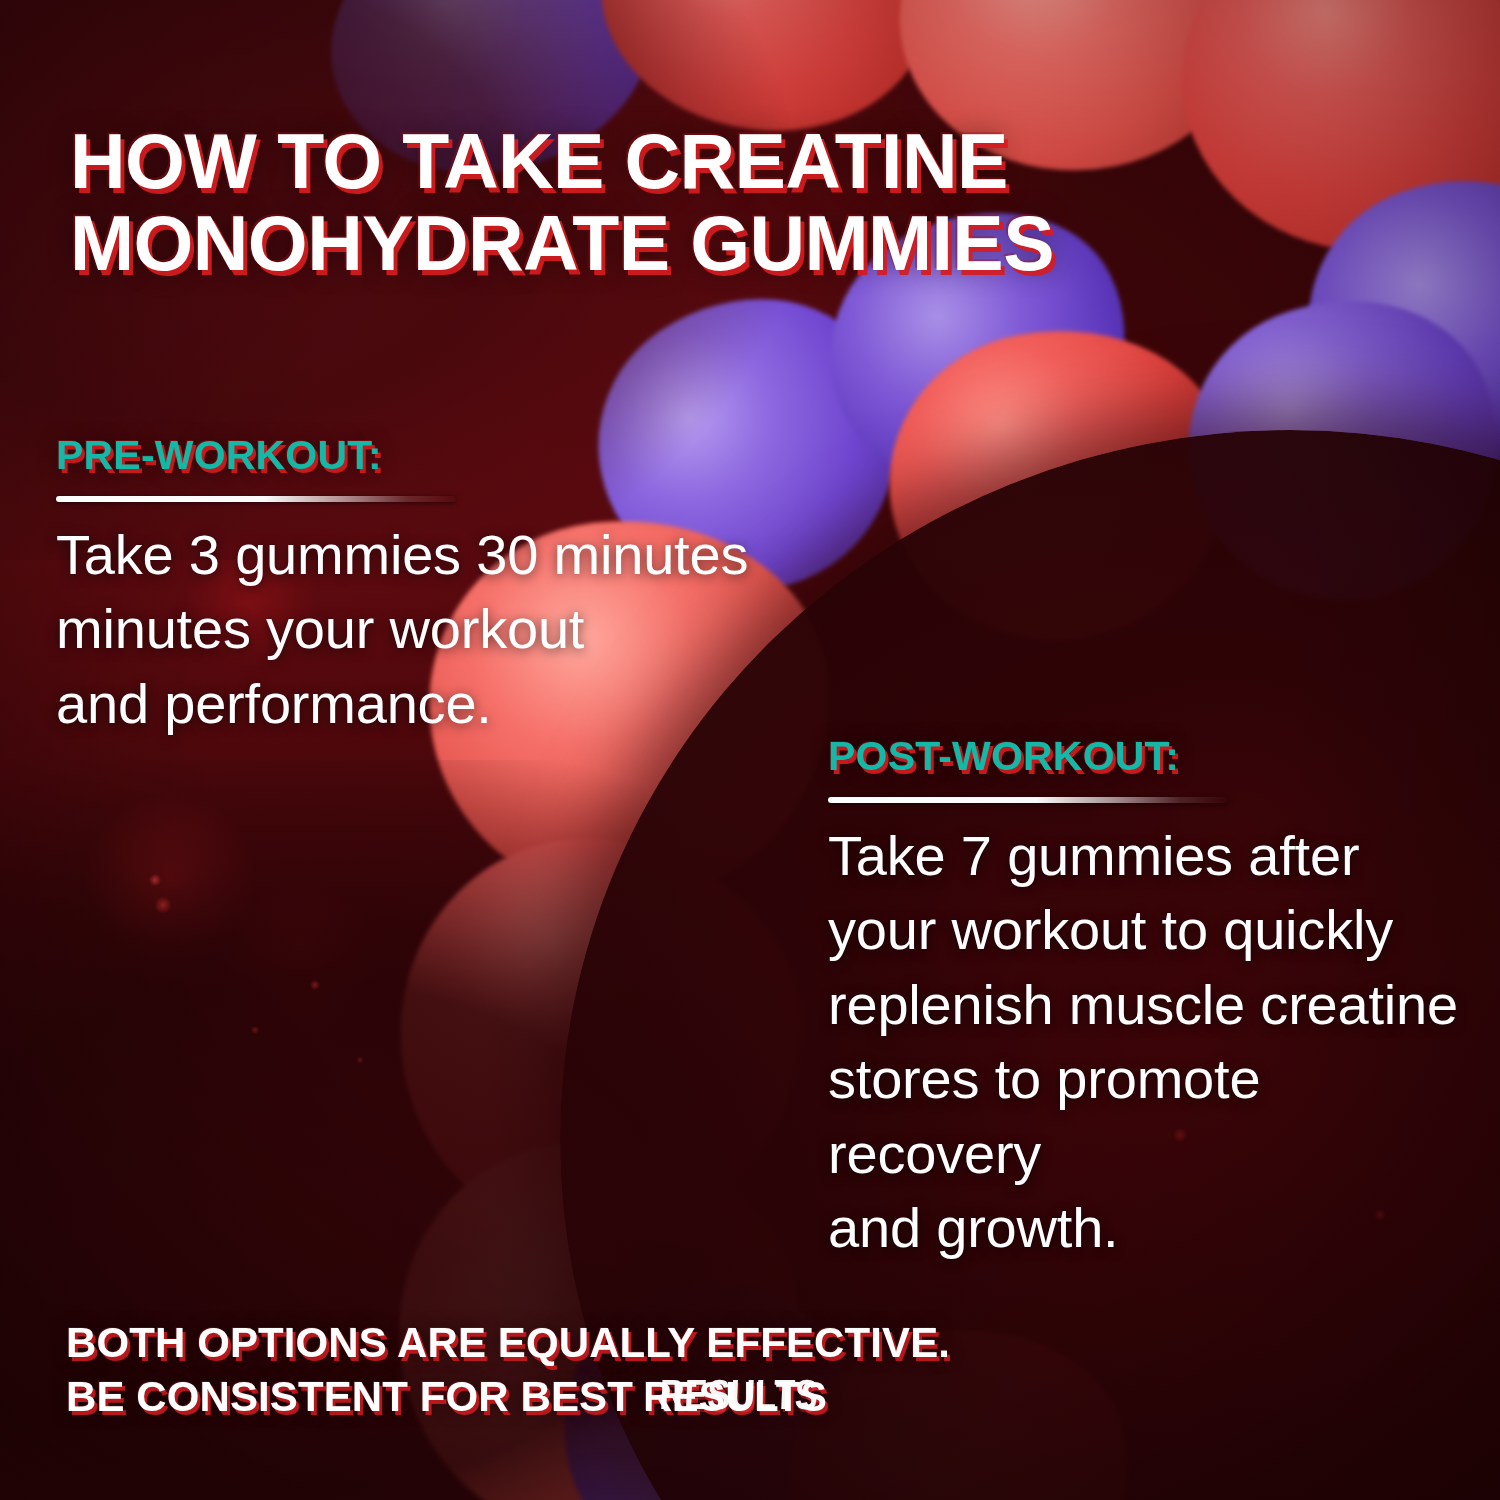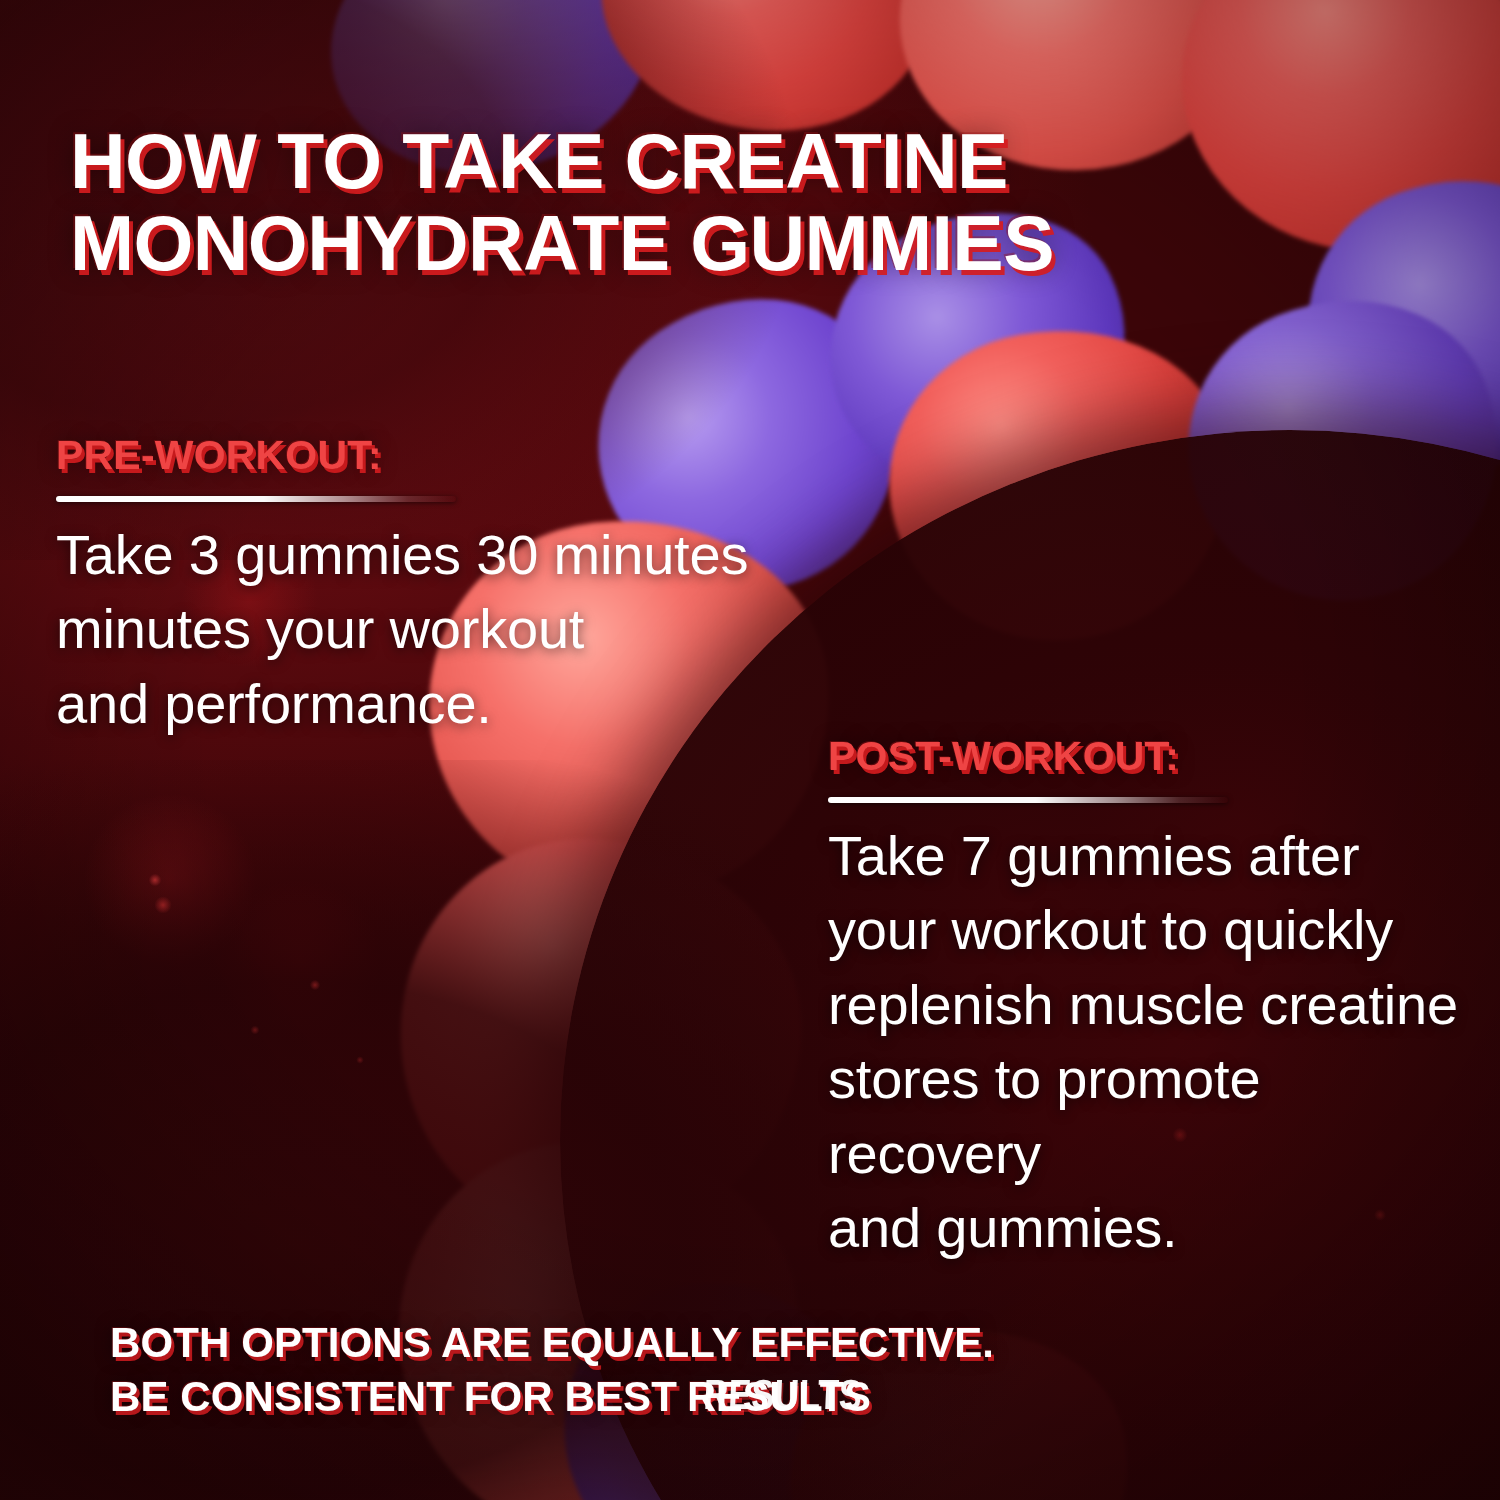"PRE-WORKOUT:" .sub-head { color: #ef4444 -> #14b8a6 }
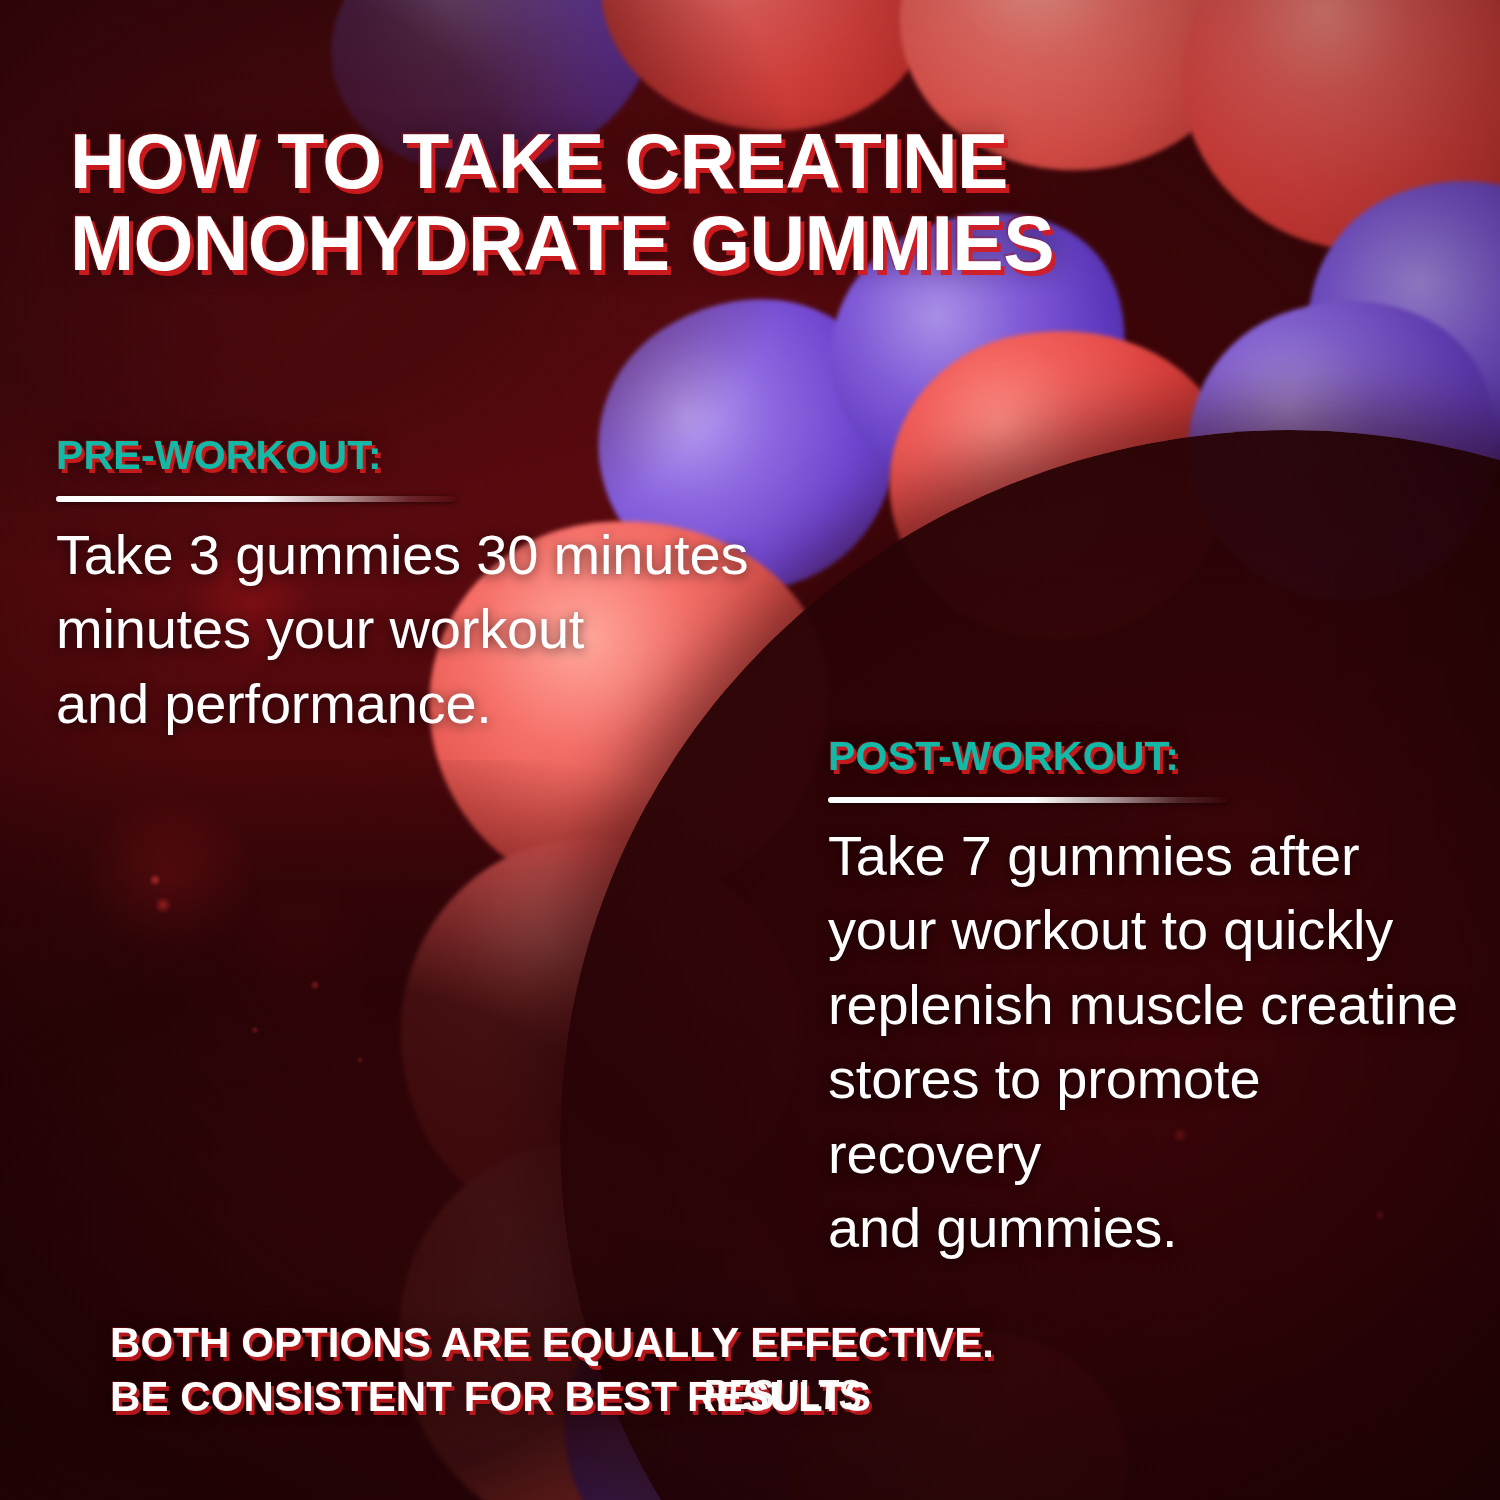"and gummies." span.ln { text: gummies -> growth }
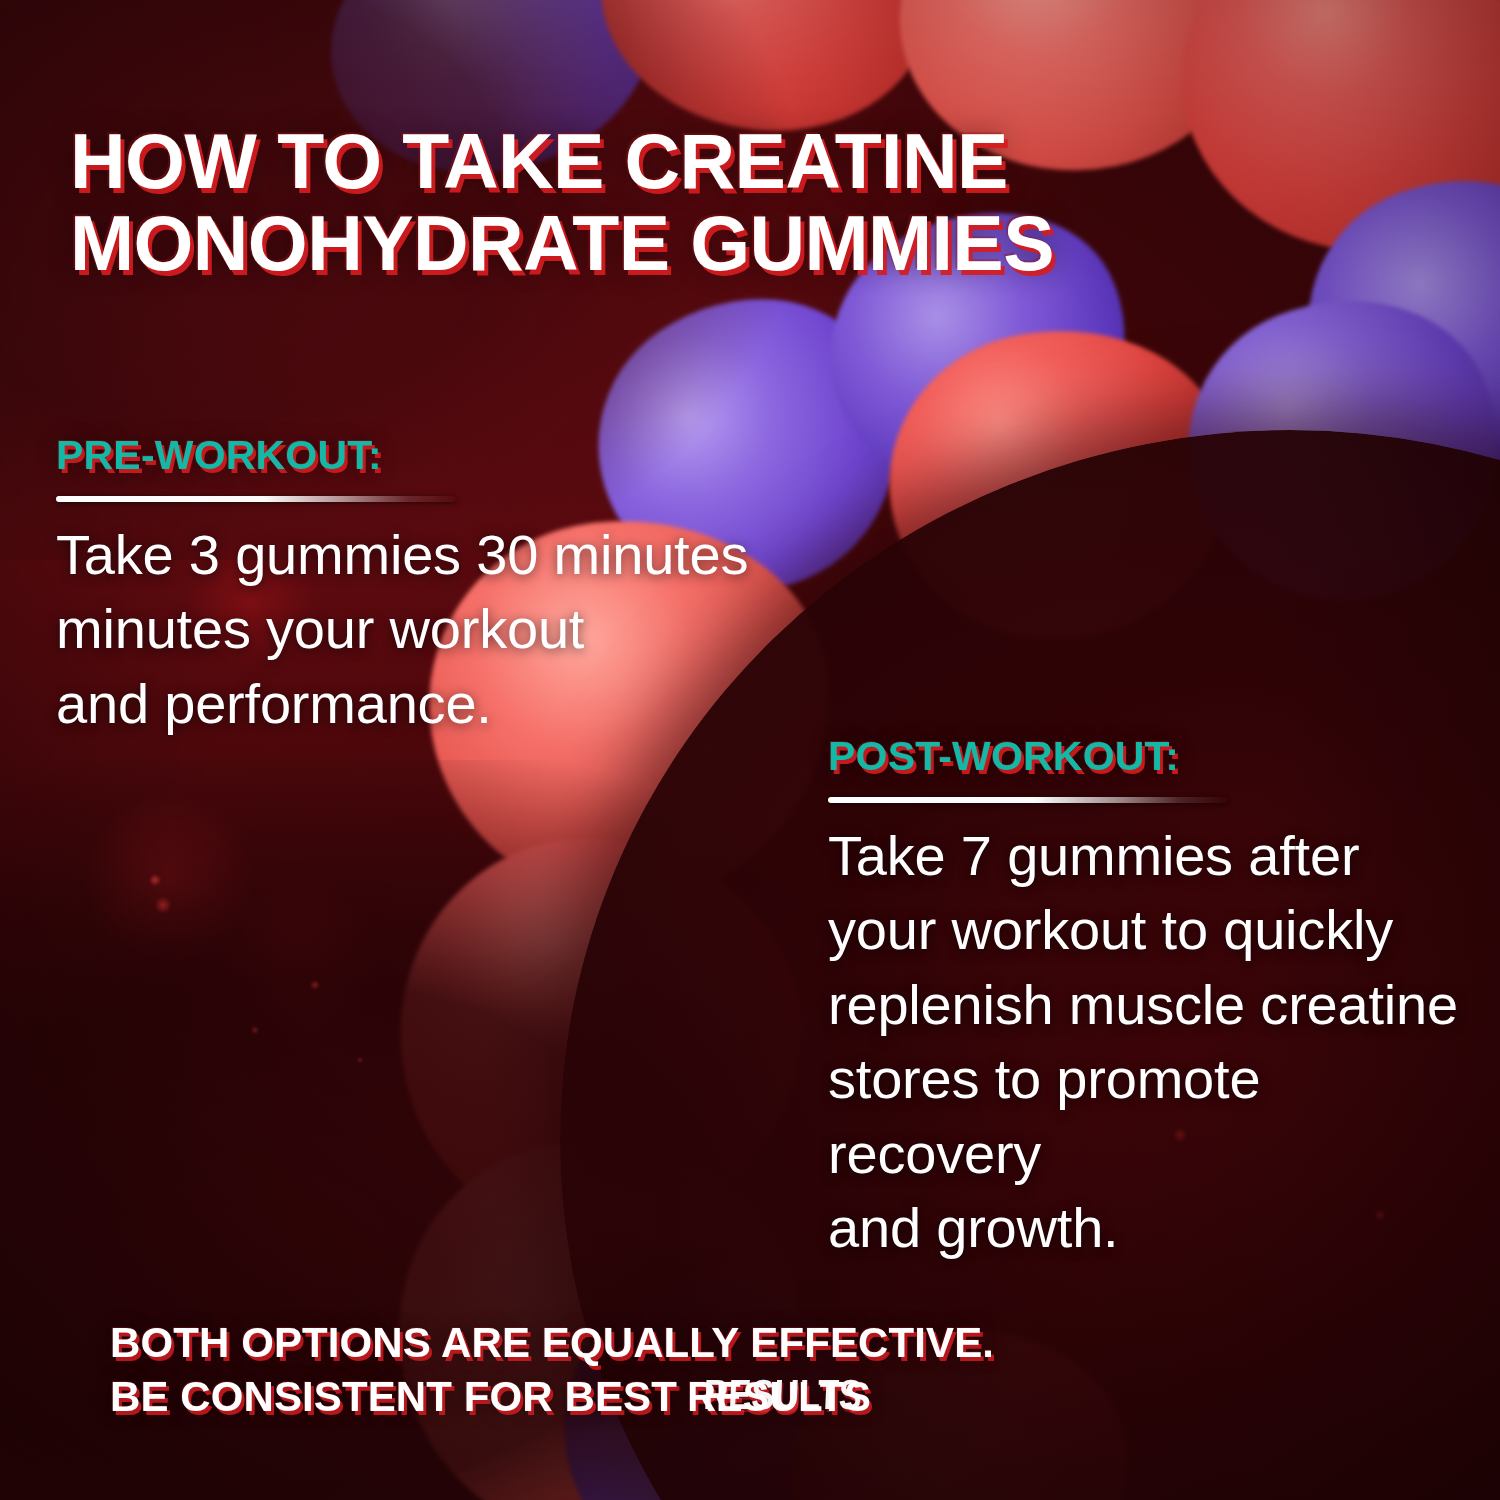"BOTH OPTIONS ARE EQUALLY EFFECTIVE." .footer .ln { margin-left: 44px -> none }
